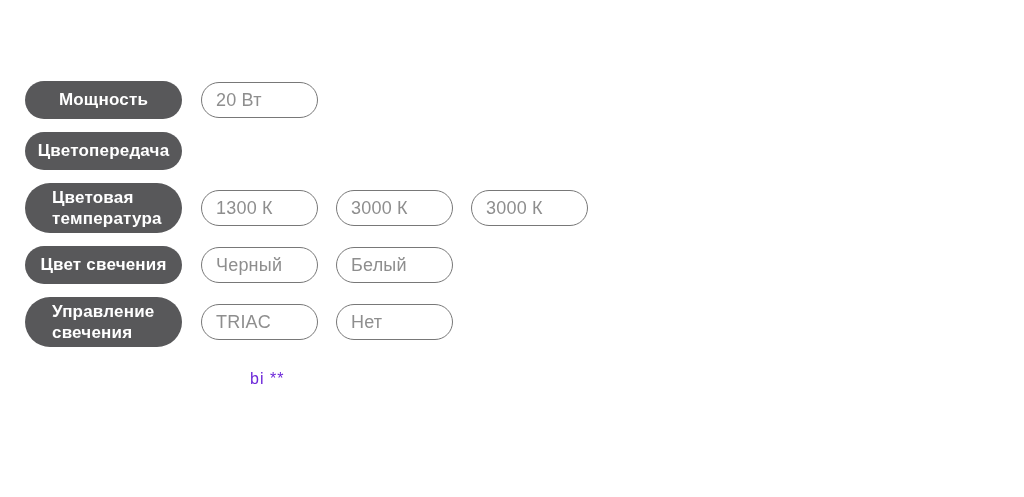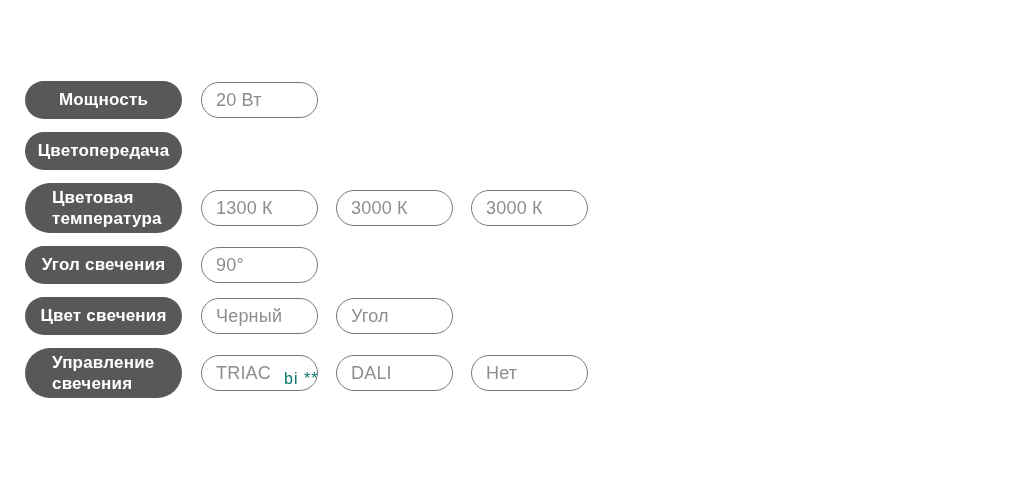"Угол свечения" div.spec-row { html: <div> <div>Угол свечения</div> <div> <button>90°</button> </div> </div> -> none }
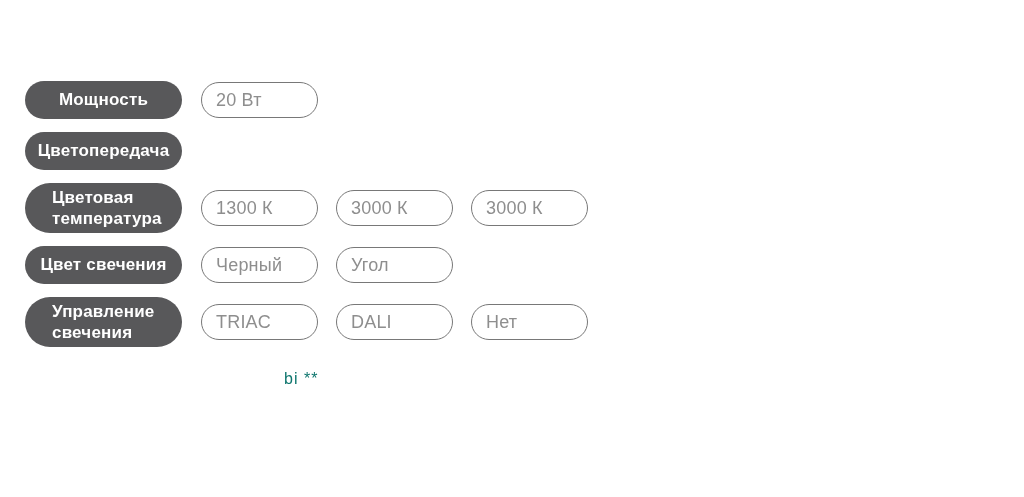"Угол" button.value-pill { text: Угол -> Белый }
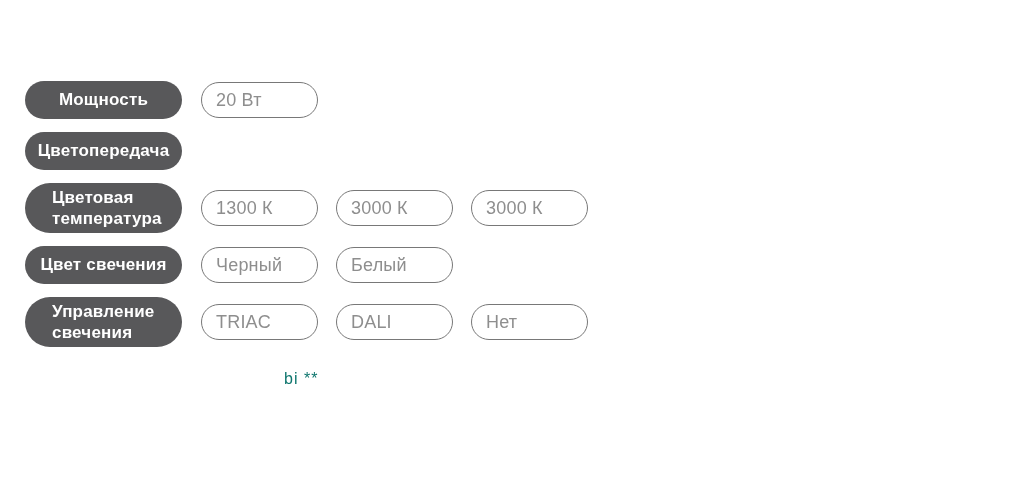"DALI" button.value-pill { html: <button>DALI</button> -> none }
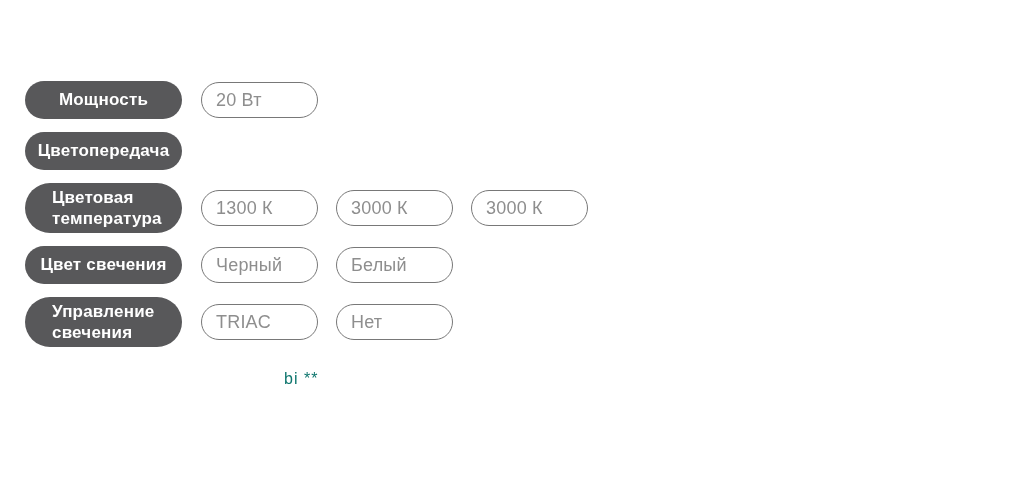"bi **" .watermark { color: #0f766e -> #6d28d9; left: 284px -> 250px }
